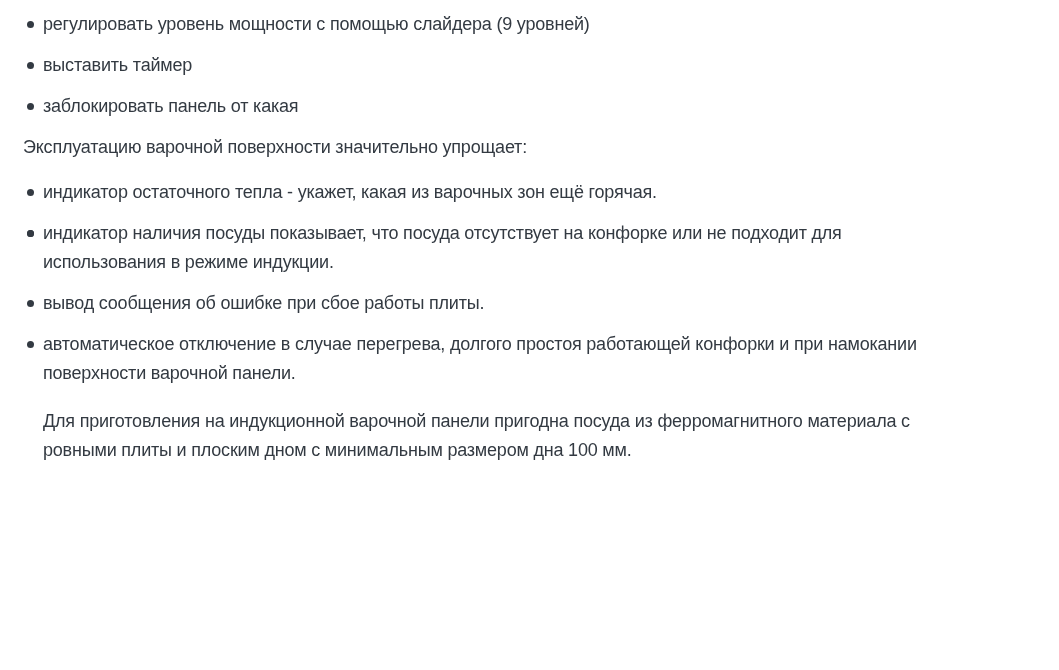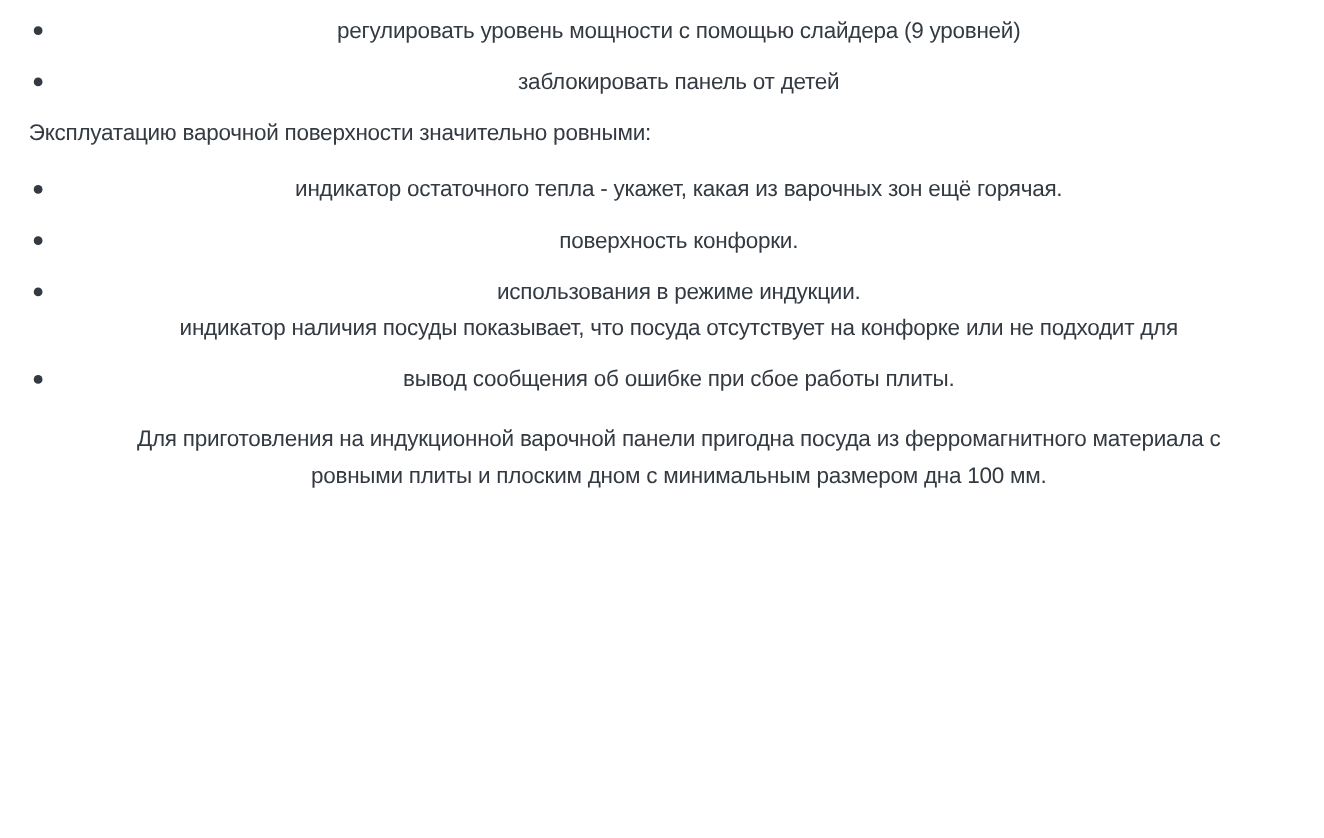"регулировать уровень мощности с помощью" .line { text-align: center -> none }
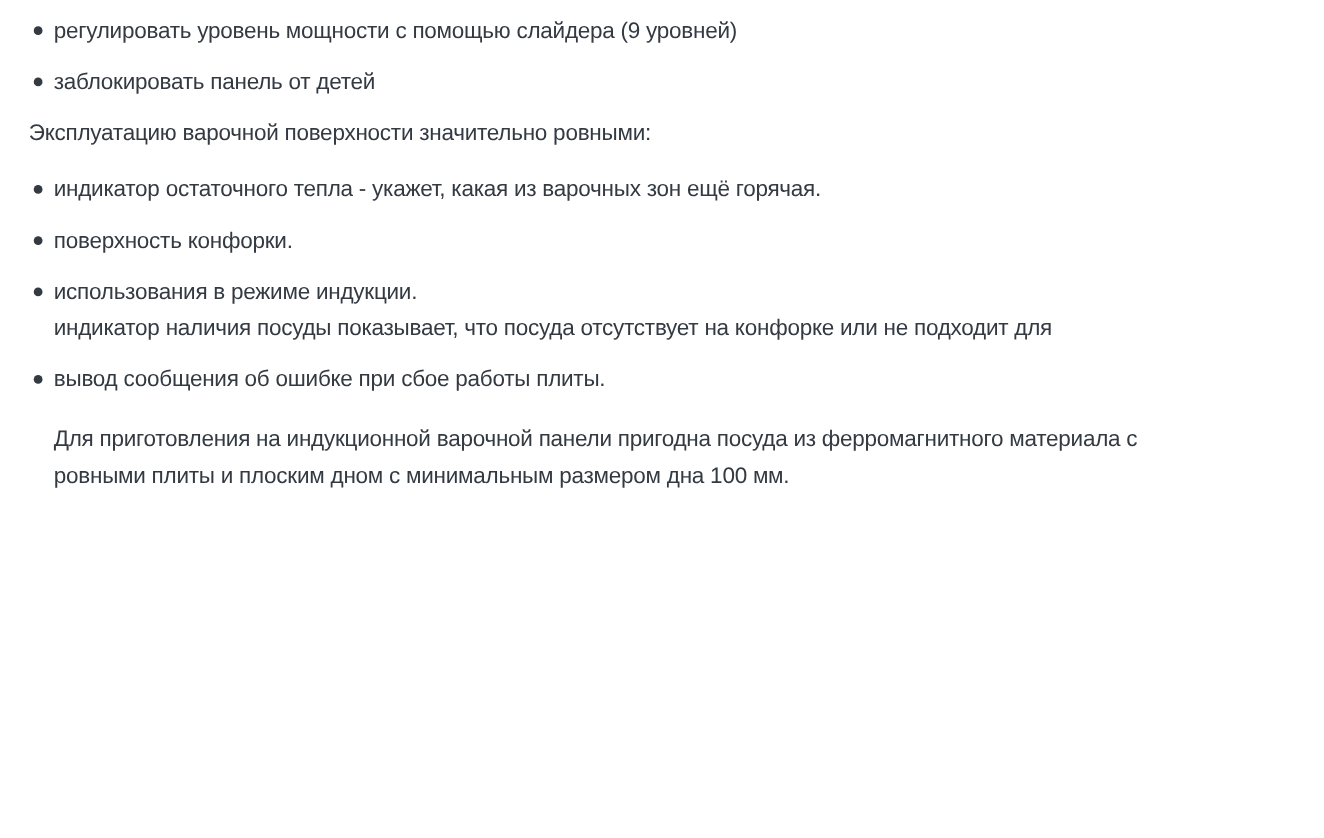"выставить таймер" li { html: none -> <li> <span></span> <div>выставить таймер</div> </li> }
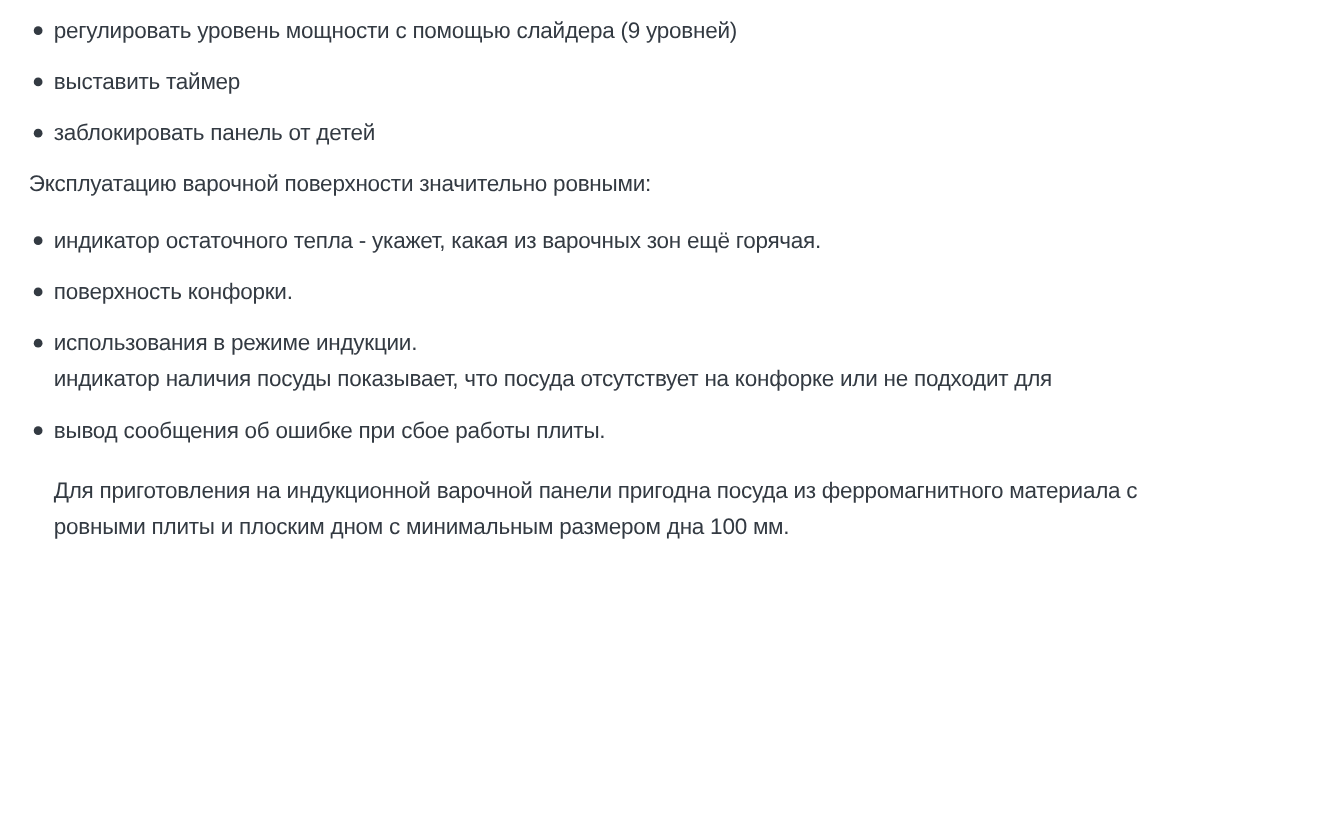"заблокировать панель от детей" div.line { text: детей -> какая }
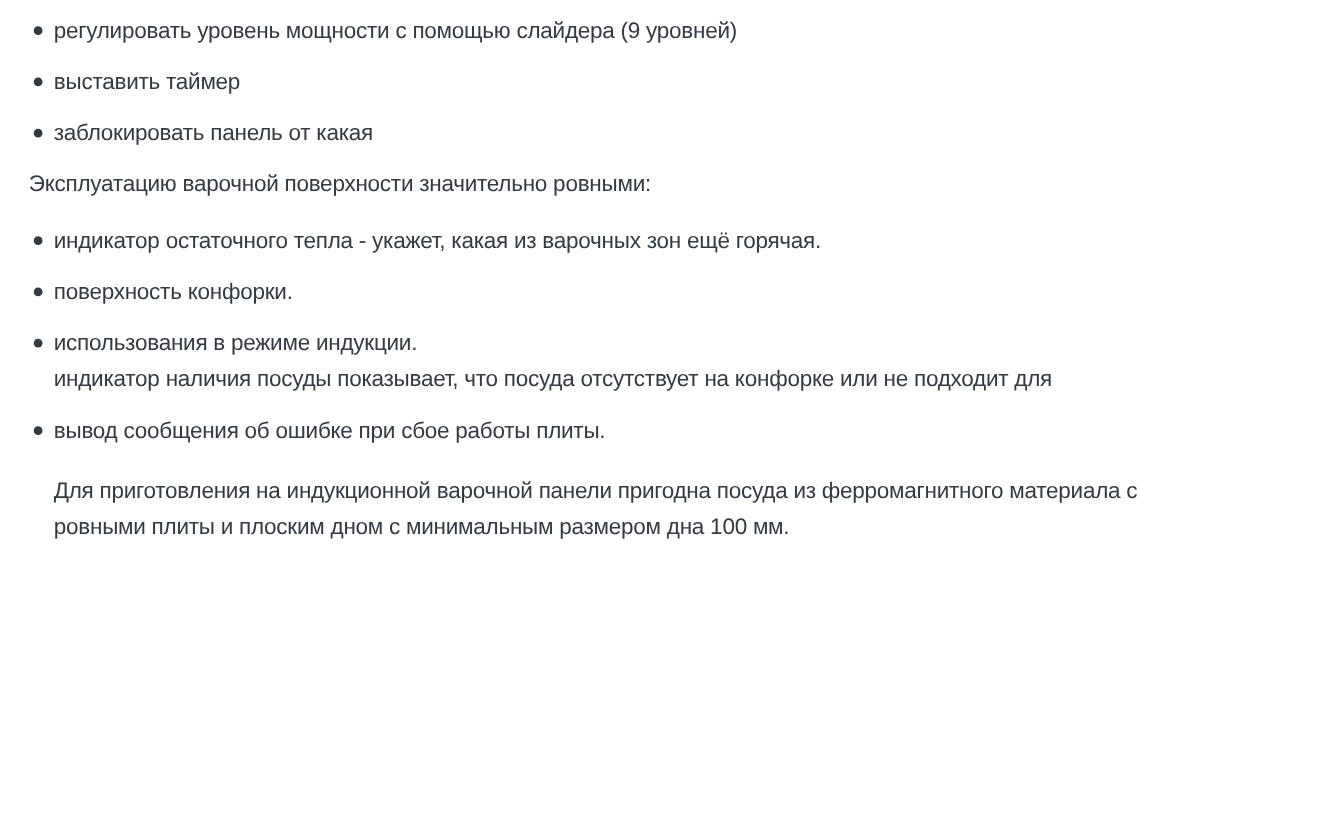"Эксплуатацию варочной поверхности" p.intro { text: ровными -> упрощает }
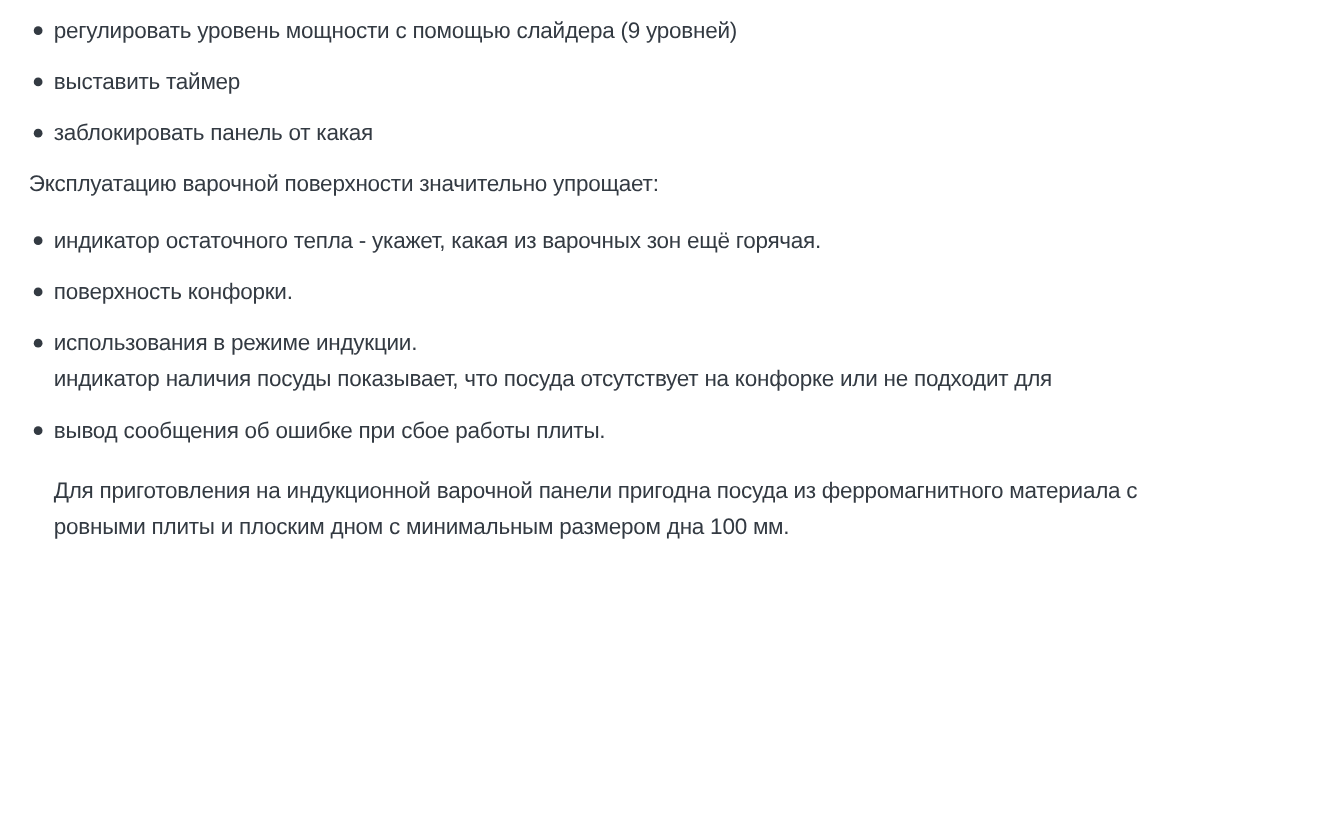"поверхность конфорки." div.line { html: <div>поверхность конфорки.</div> -> none }
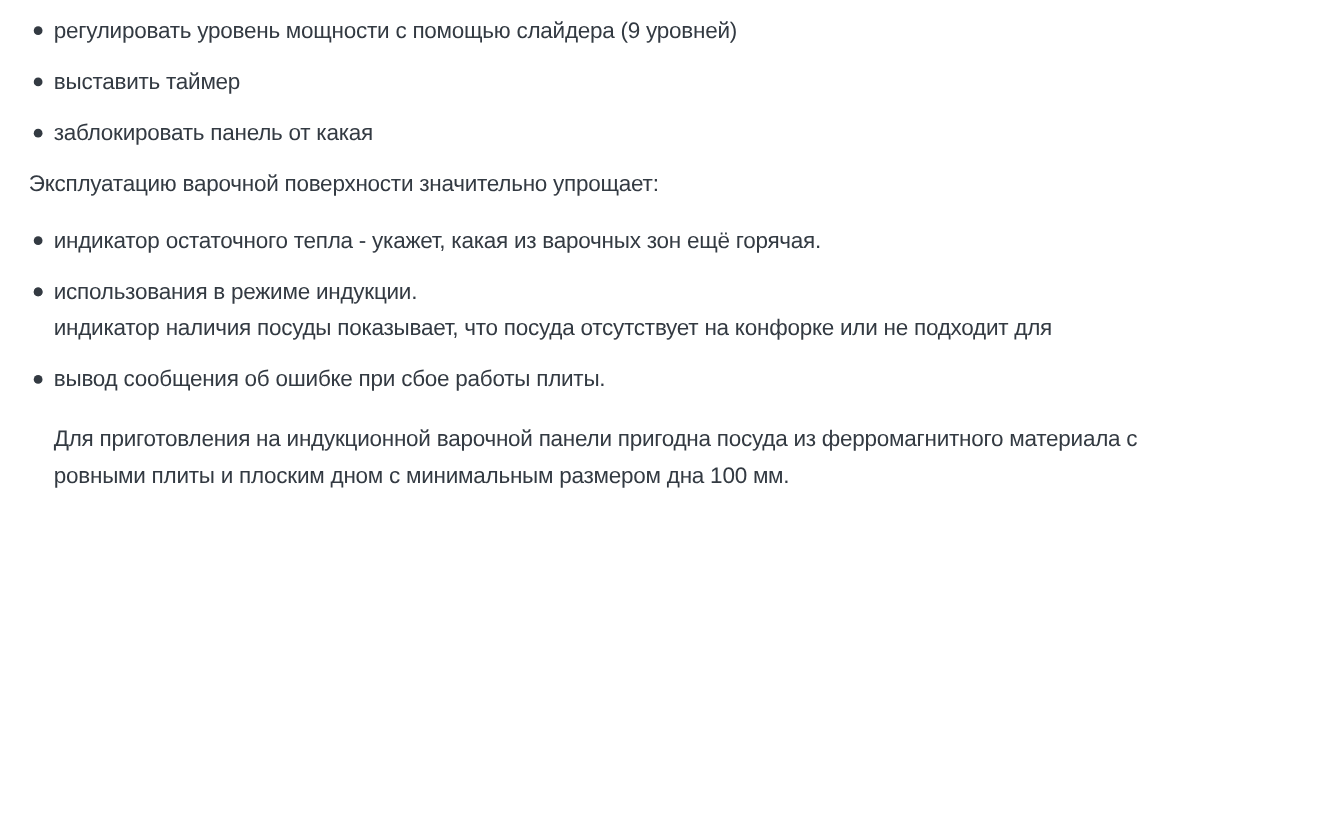"использования в режиме индукции." div.line { order: before "индикатор наличия посуды показывает, что" -> after "индикатор наличия посуды показывает, что" }
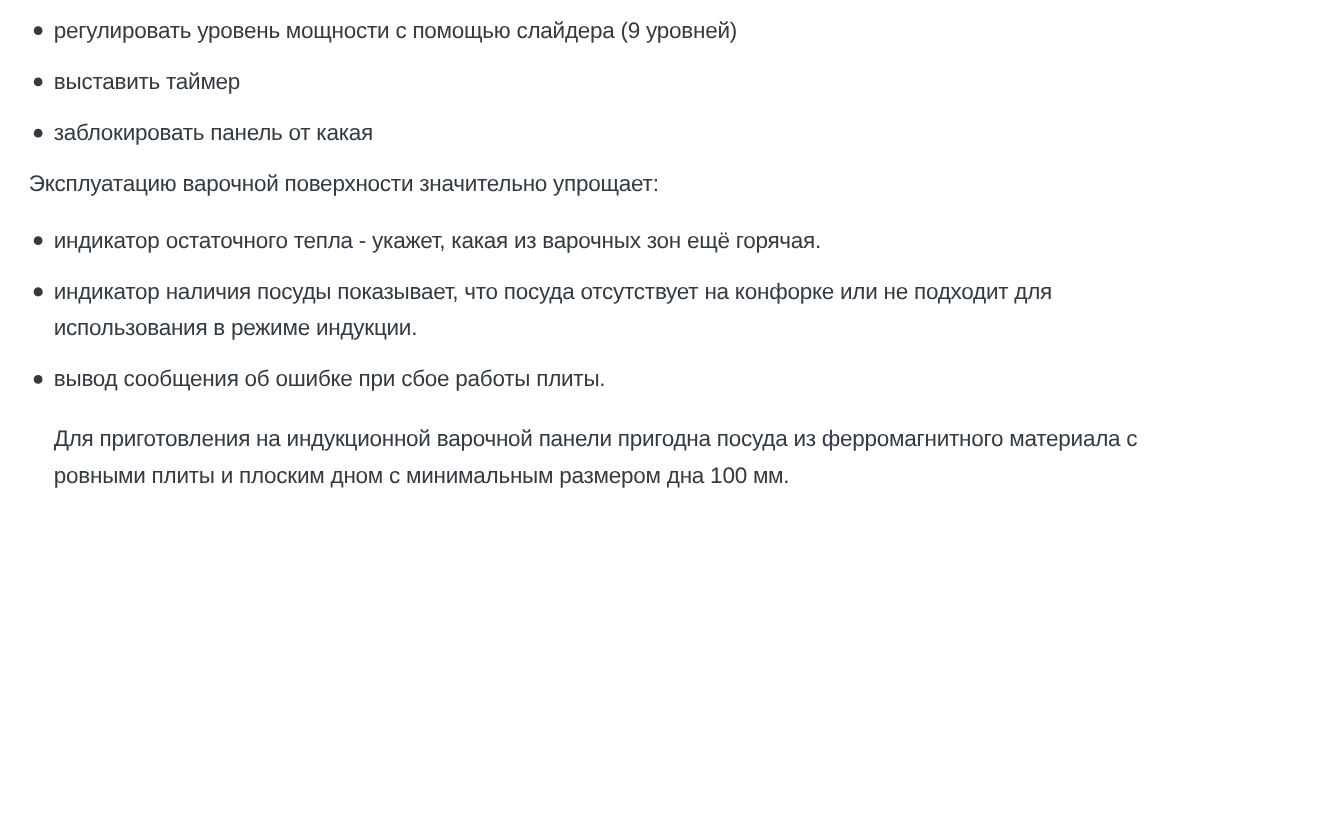"автоматическое отключение в случае" li { html: none -> <li> <span></span> <div>автоматическое отключение в случае перегрева, долгого простоя работающей конфорки и при намокании</div> <div>поверхности варочной панели.</div> </li> }
